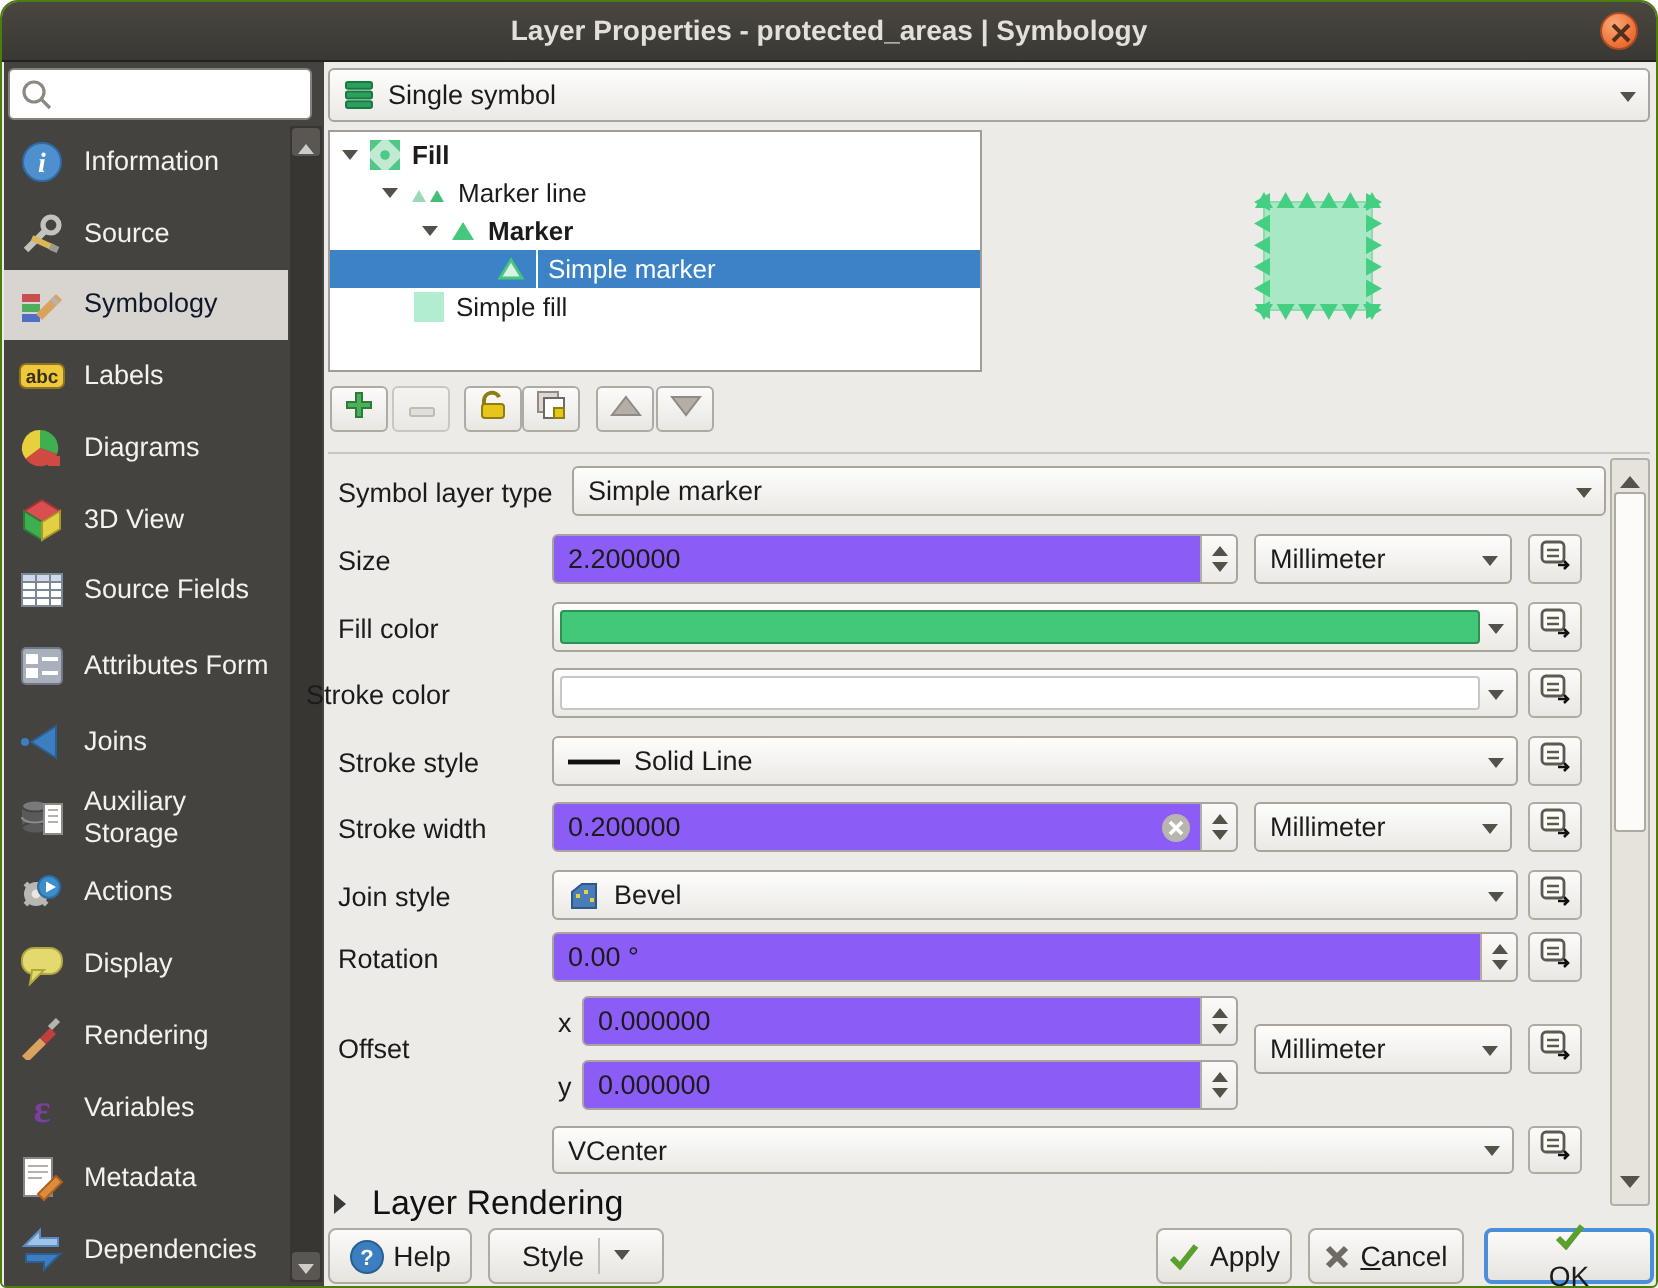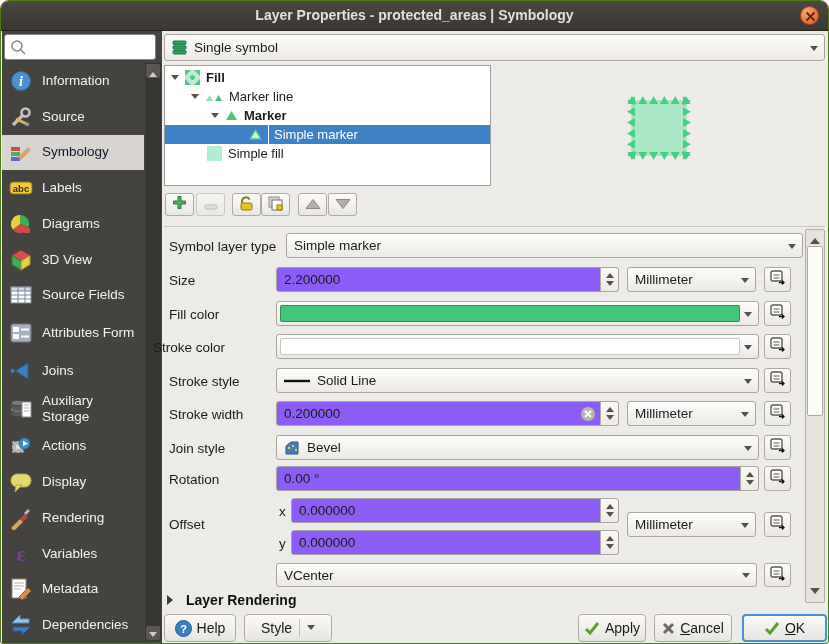"Layer Rendering" .lr { font-size: 14px -> 17px; font-weight: bold -> normal }
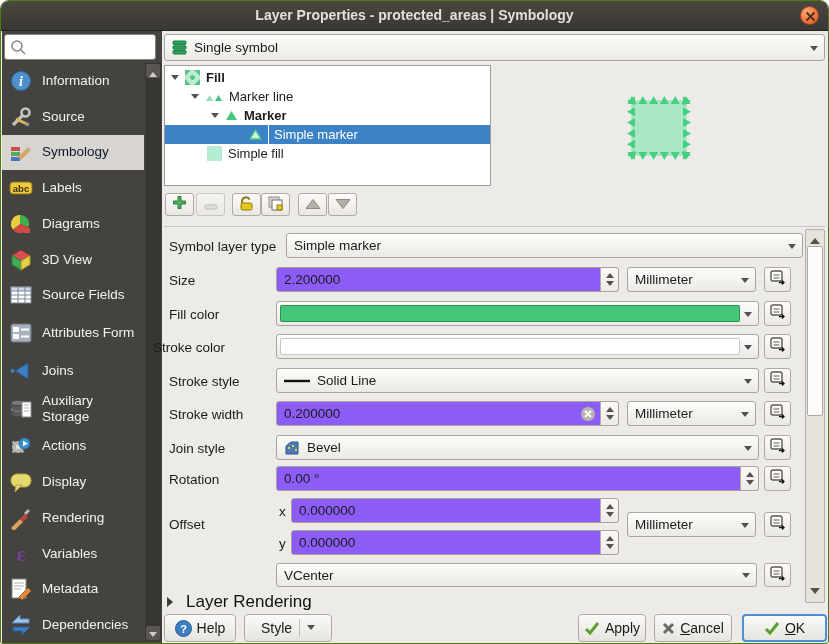"OK" .fbtn.ok { flex-direction: none -> column }
